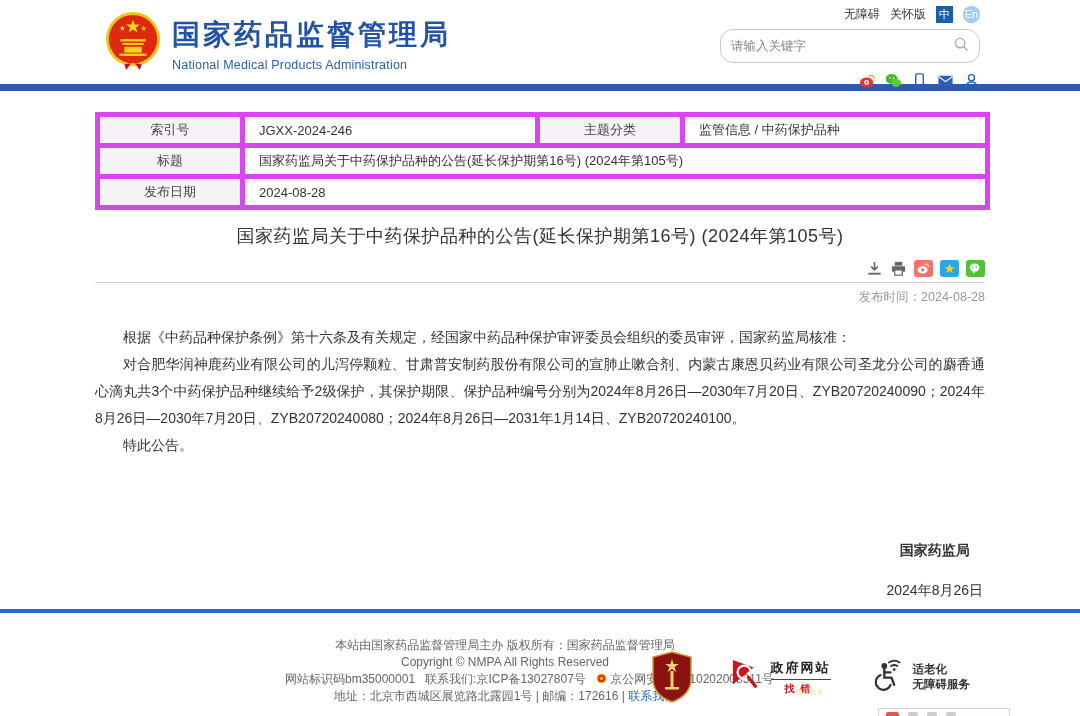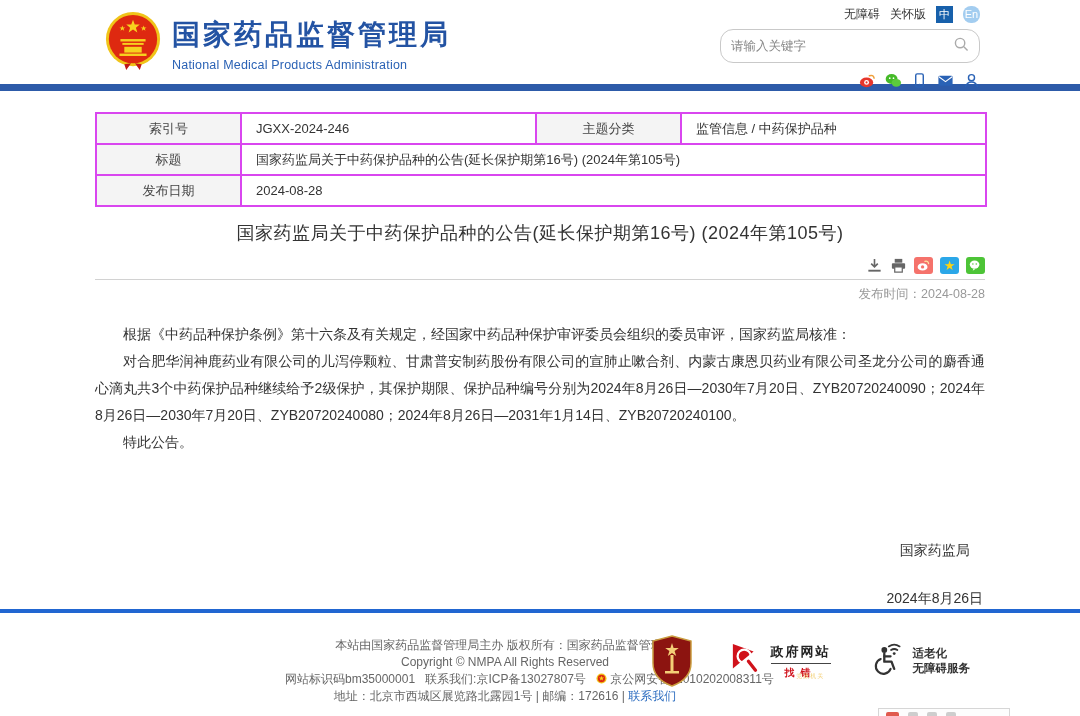"索引号" .meta-table td { border: 2px solid #d946ef -> 5px solid #d946ef }
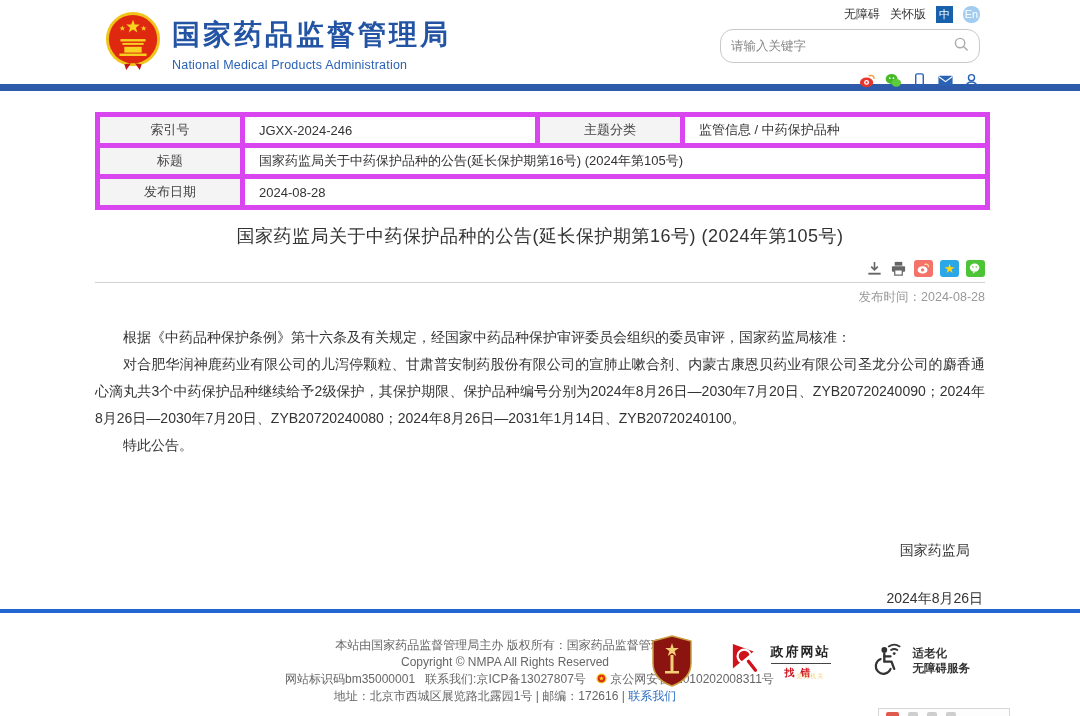"国家药监局" .sig-org { font-weight: none -> bold; margin-bottom: 30px -> 22px }
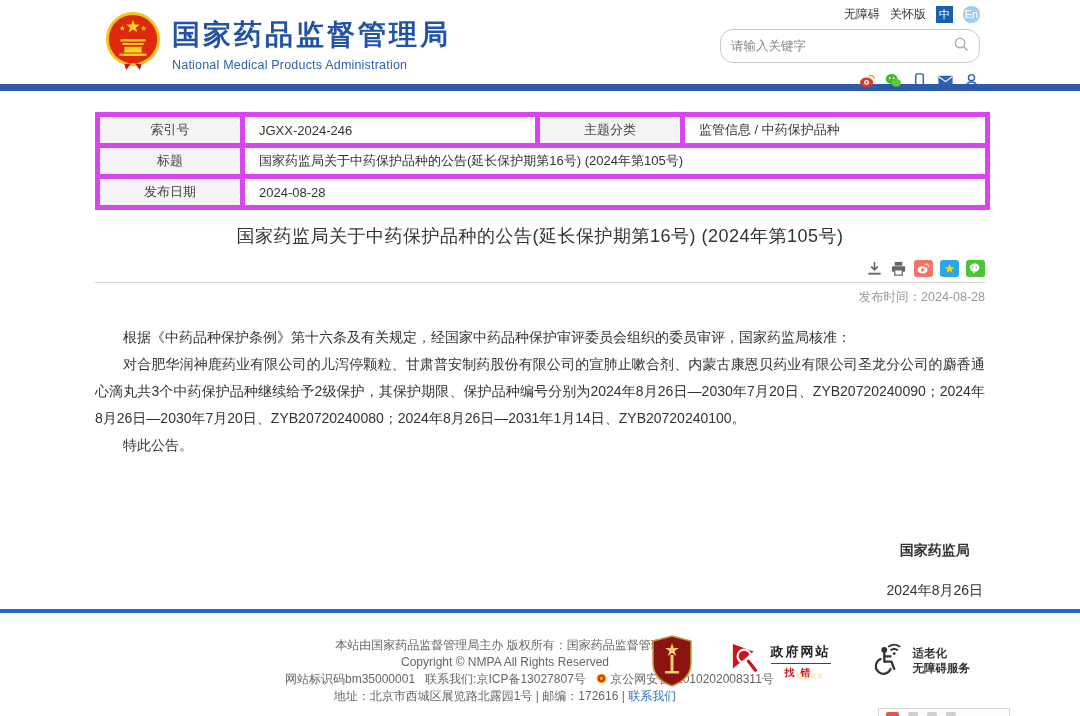"政府网站" .f-badges { top: 22px -> 38px }
